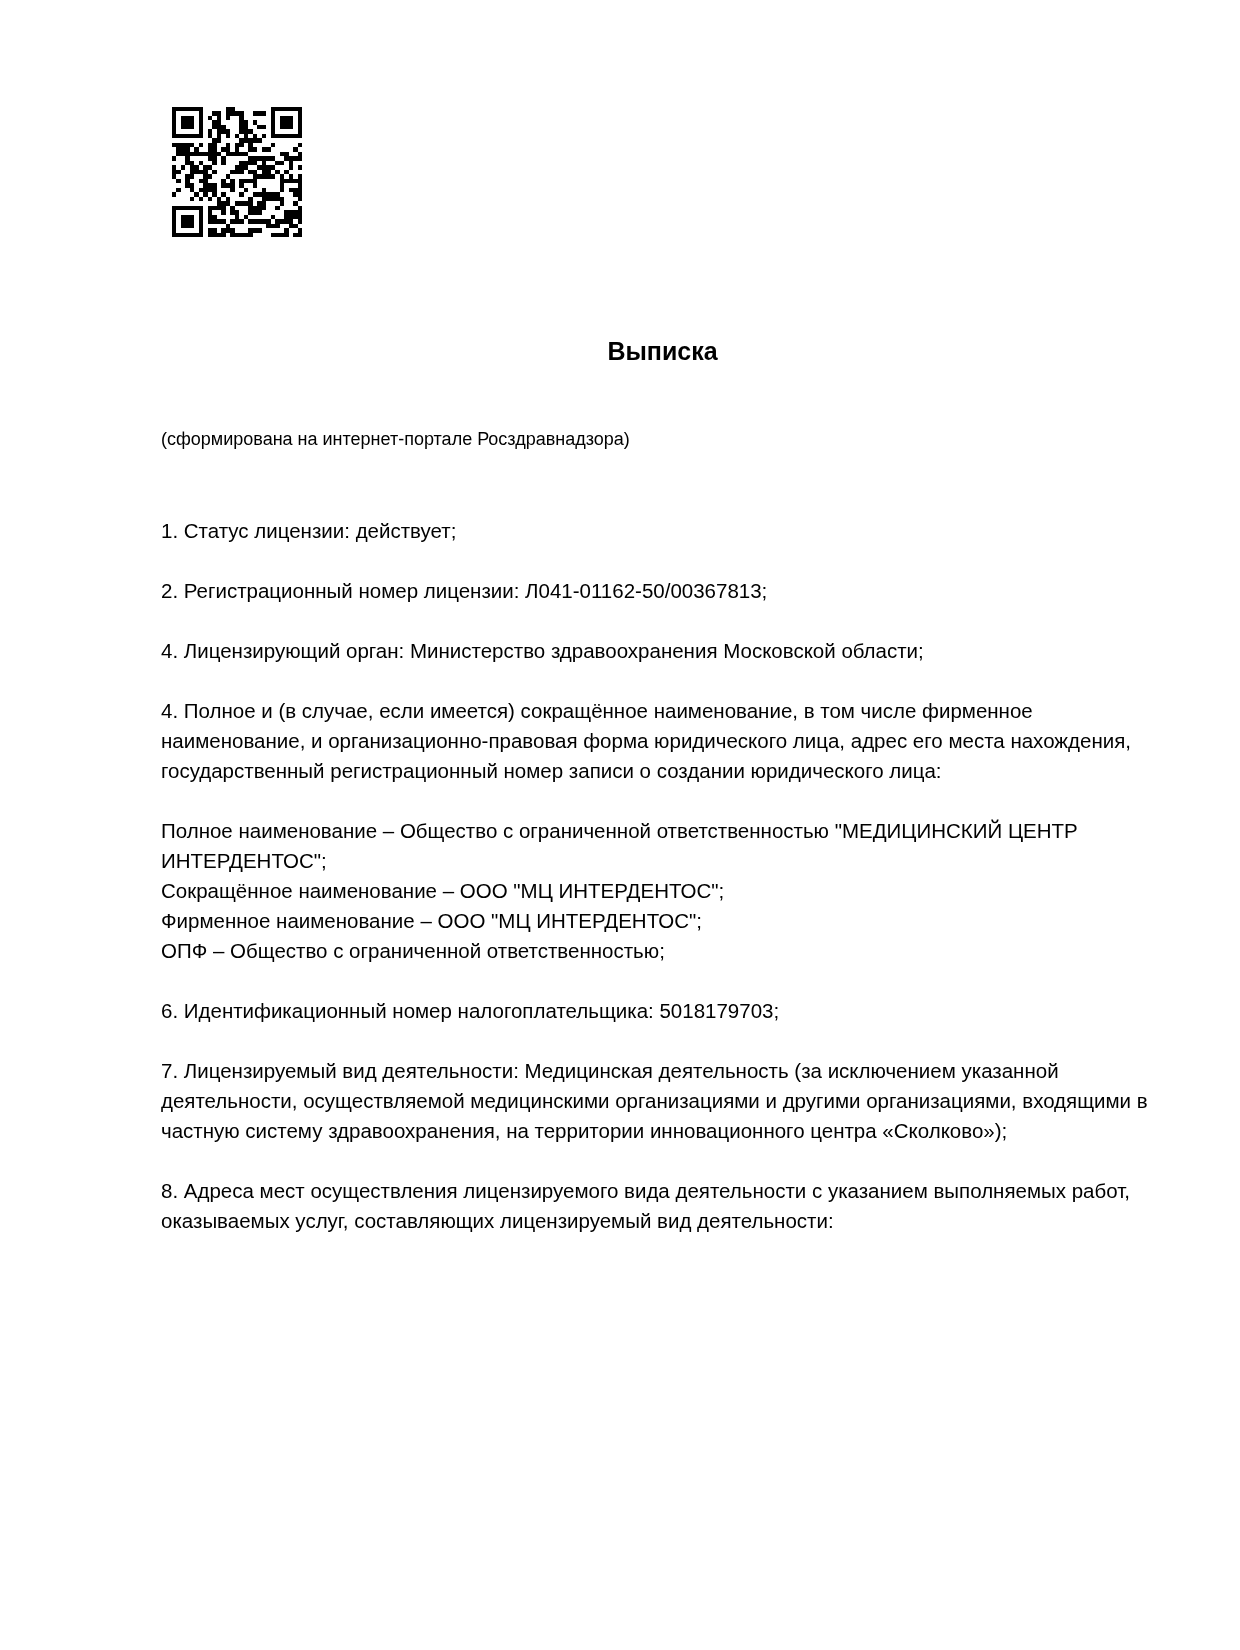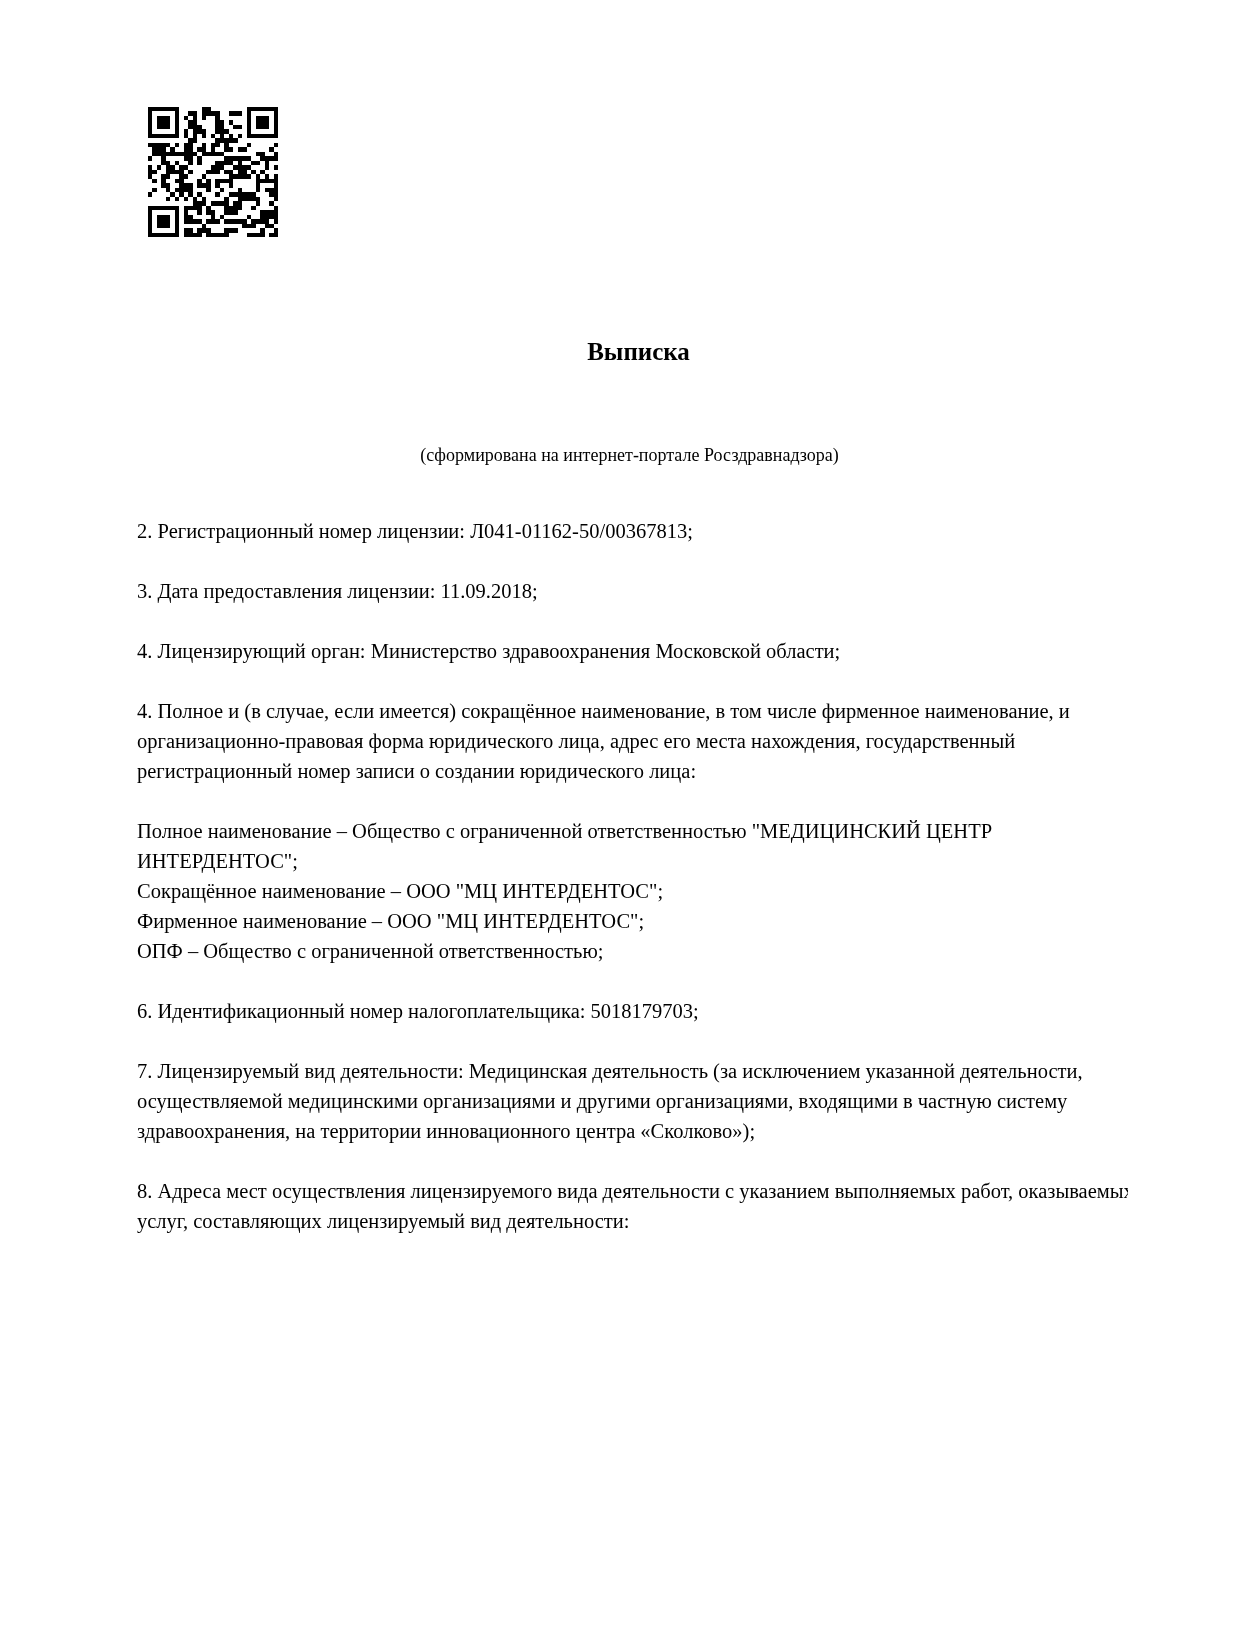"Выписка" .page { font-family: Liberation Serif, serif -> Liberation Sans, sans-serif; margin-left: none -> 24px }
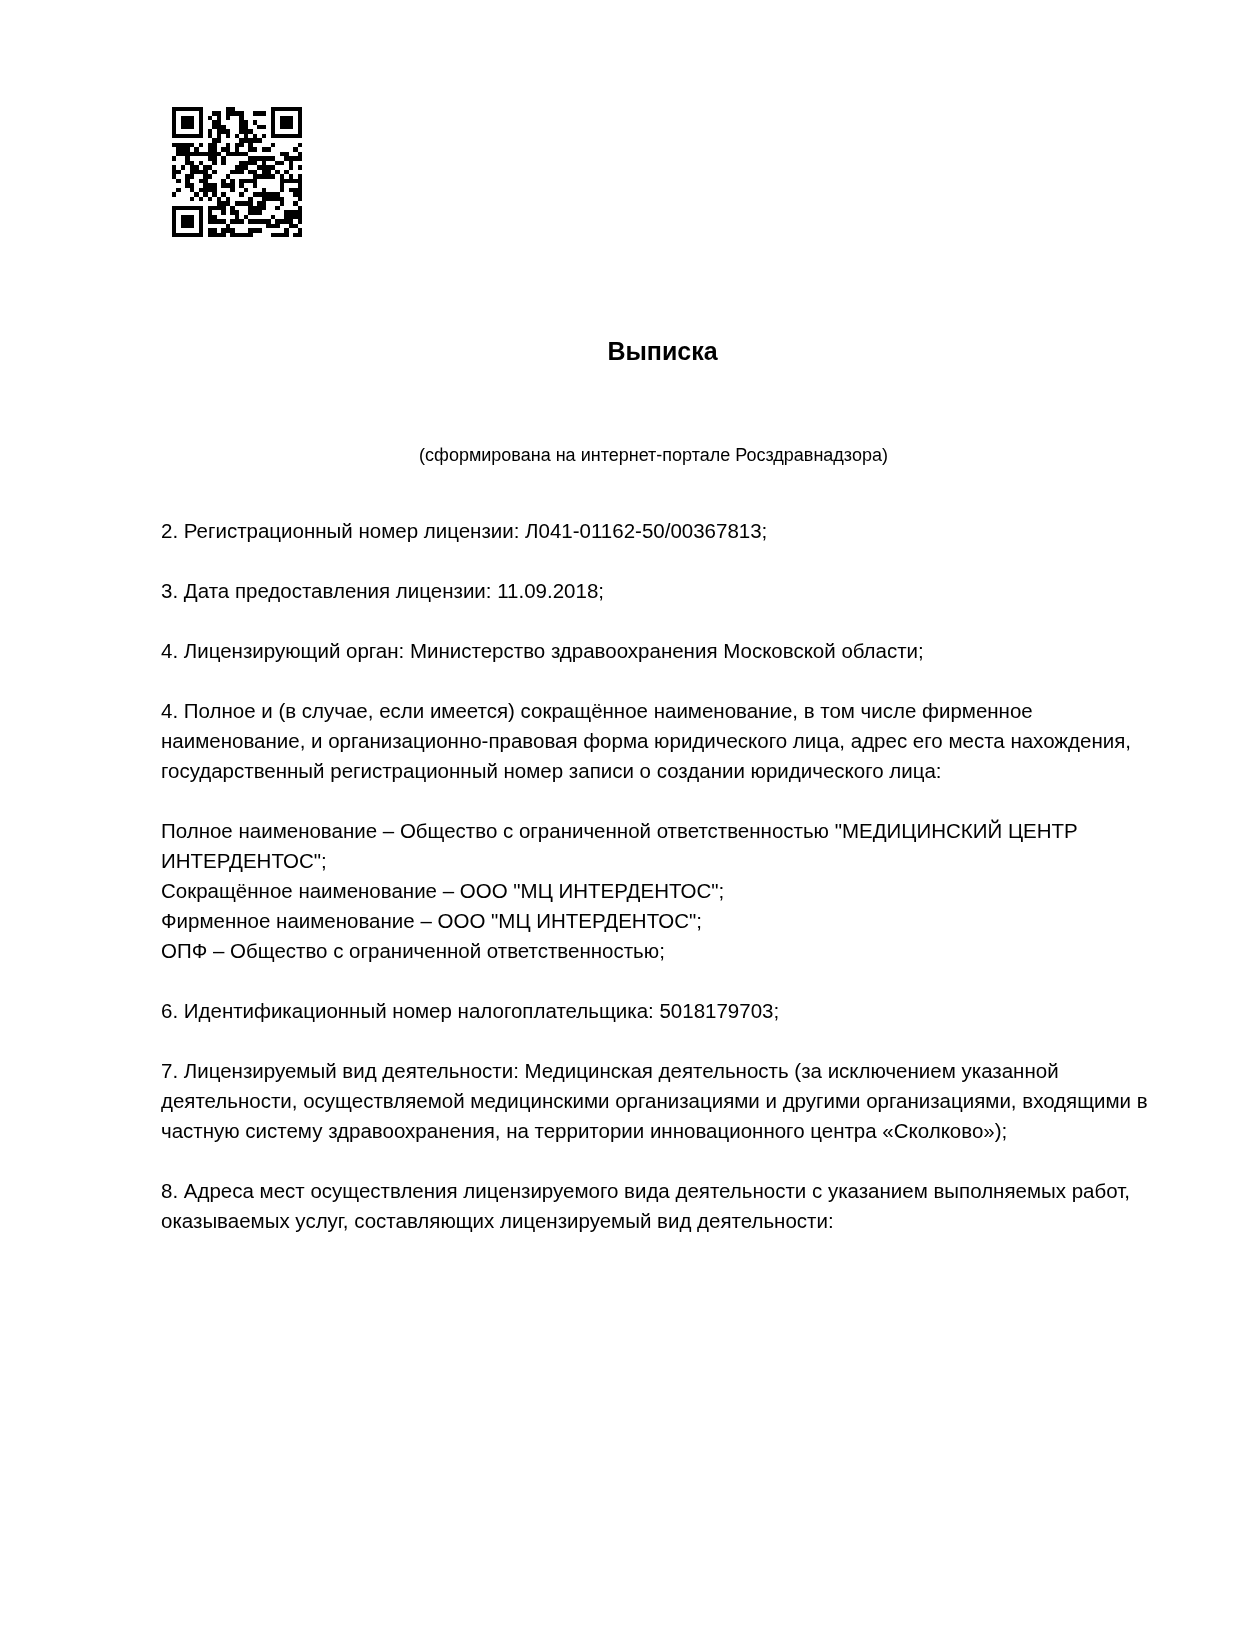"(сформирована на интернет-портале" .note { text-align: center -> left; top: 444px -> 428px }
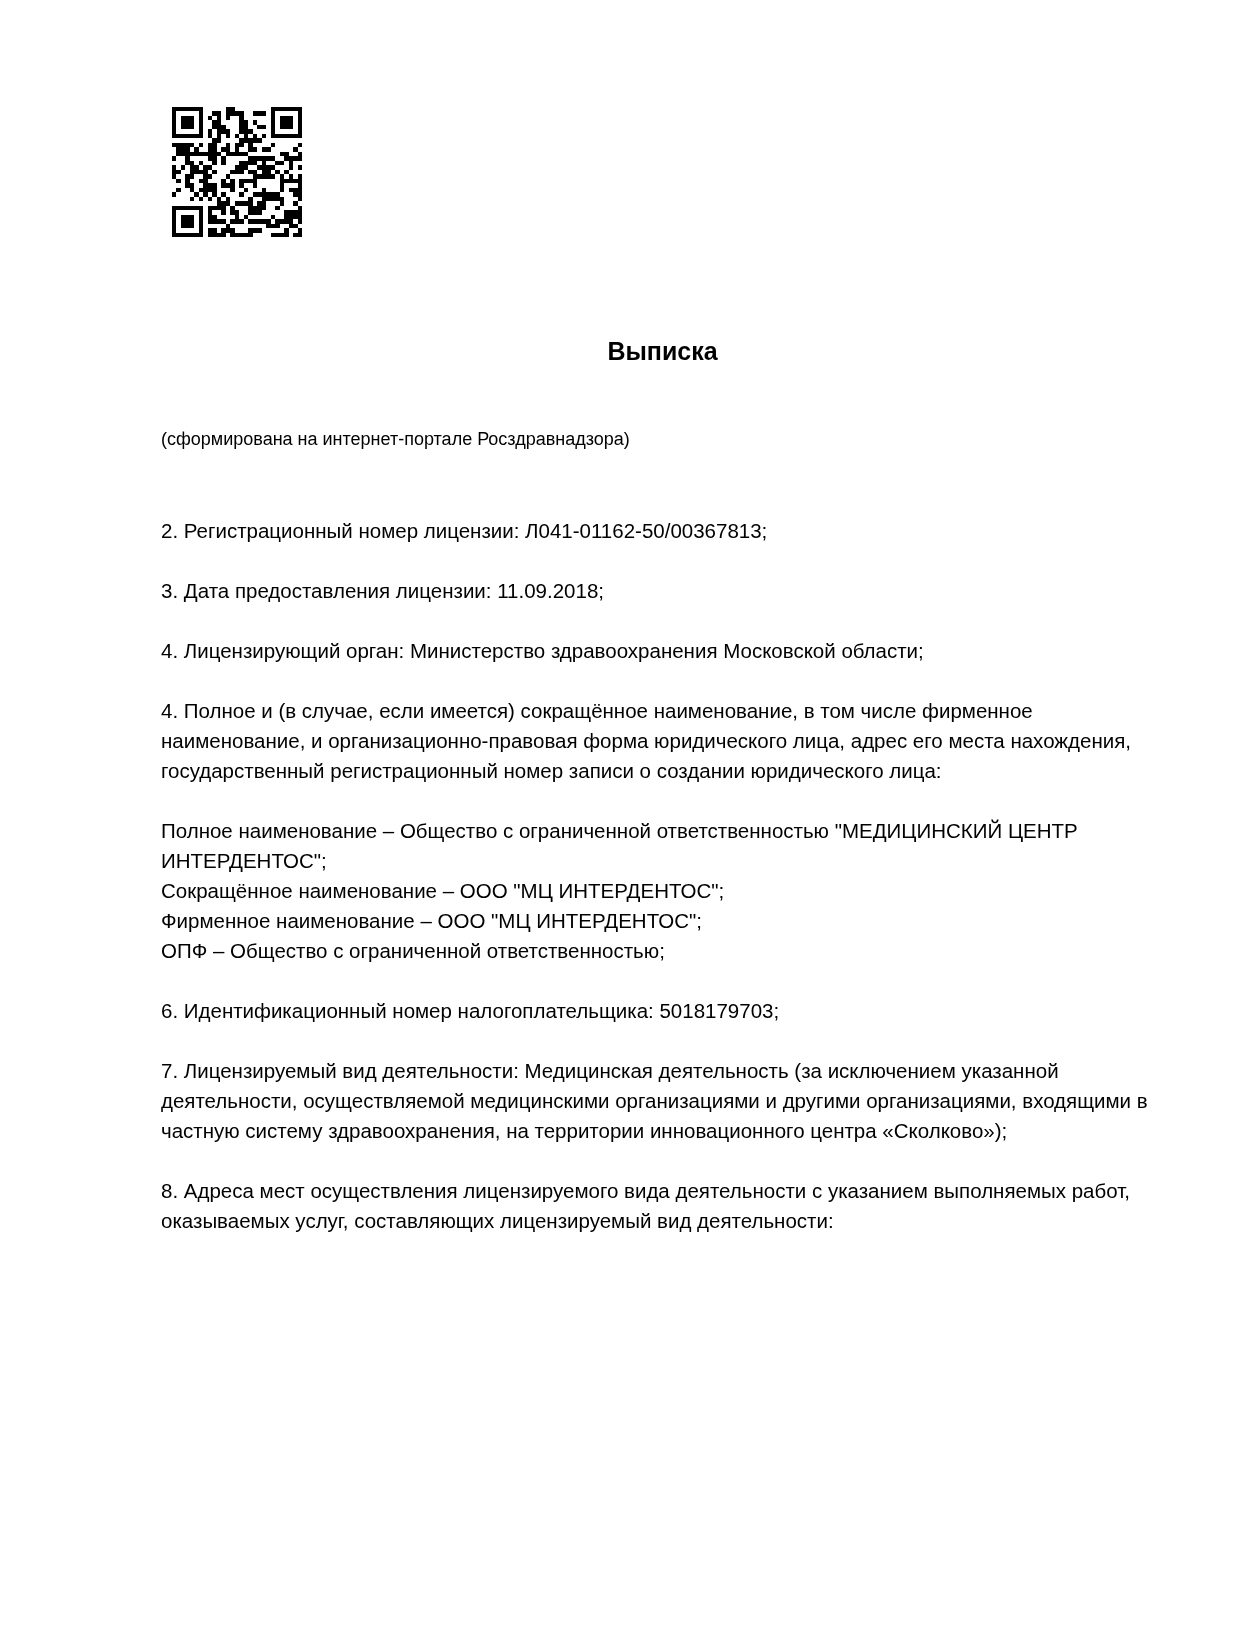"1. Статус лицензии: действует;" p { html: none -> <p>1. Статус лицензии: действует;</p> }
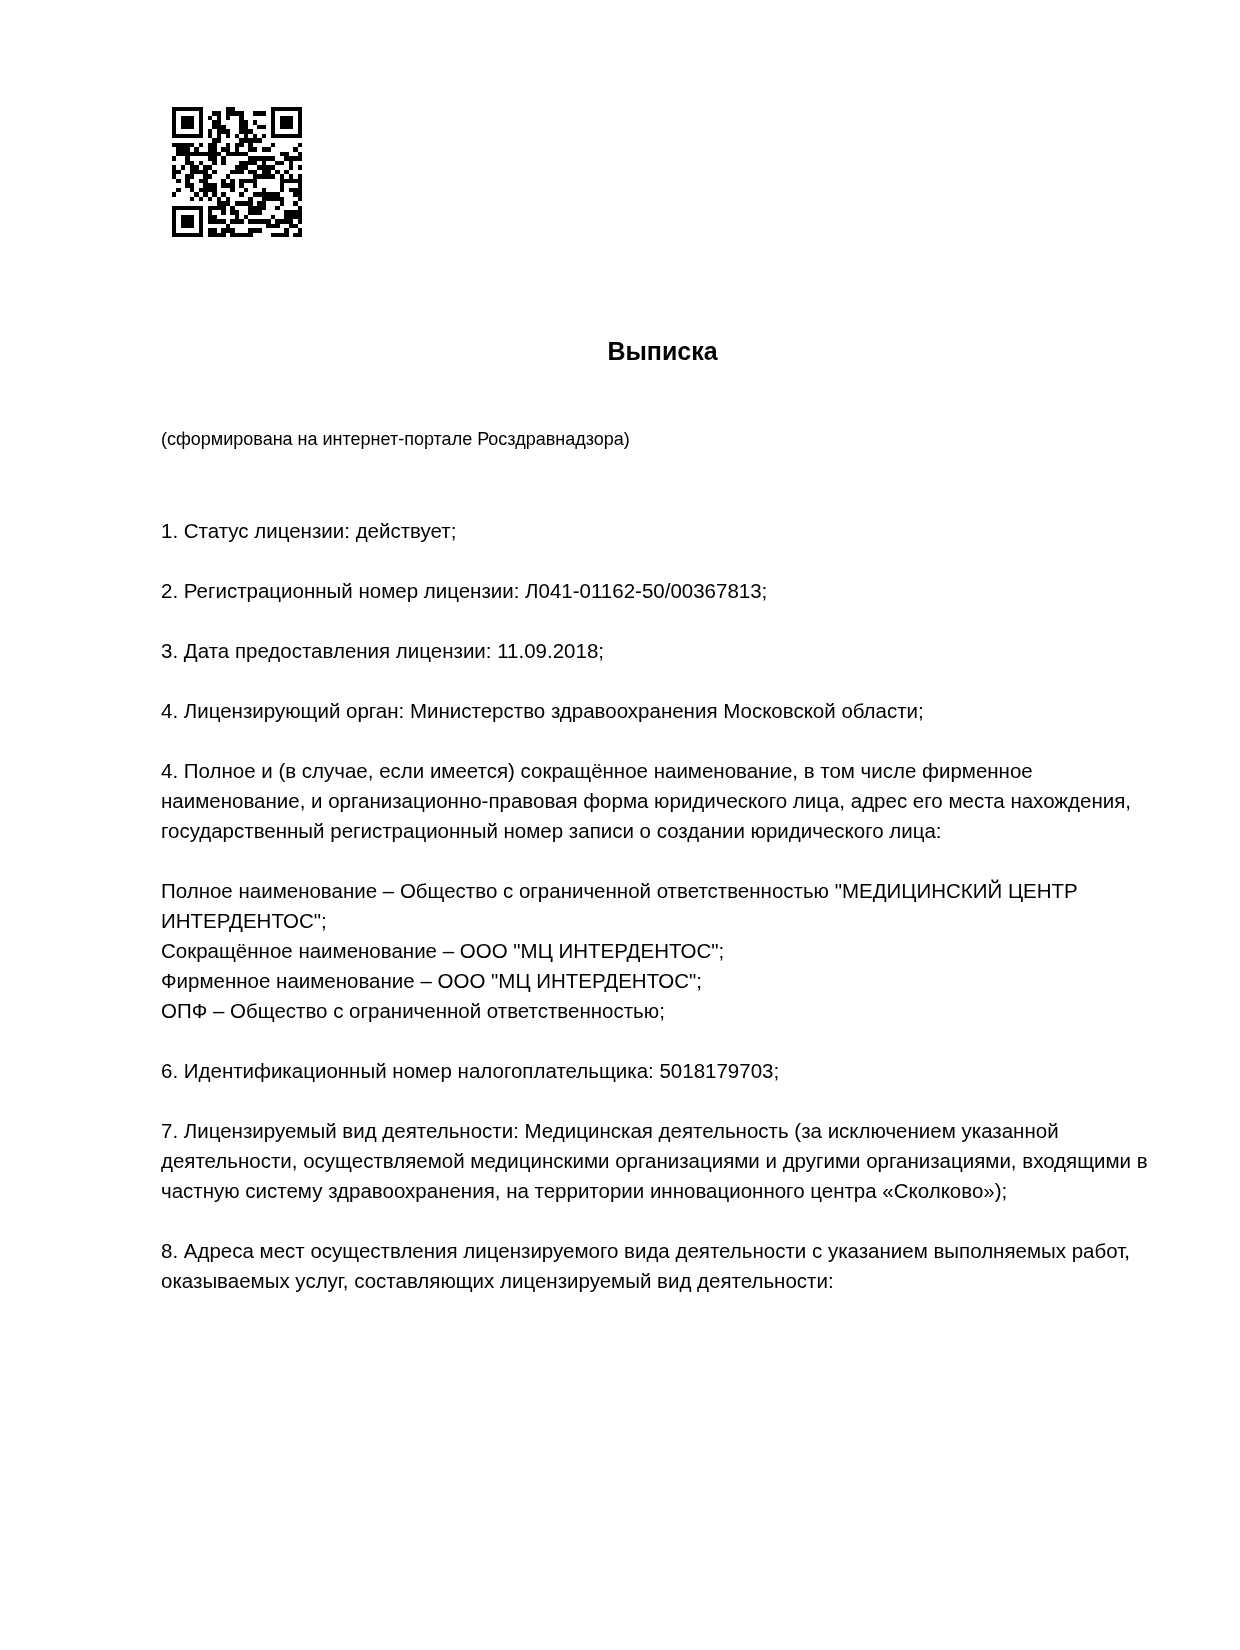"3. Дата предоставления лицензии:" p { html: <p>3. Дата предоставления лицензии: 11.09.2018;</p> -> none }
